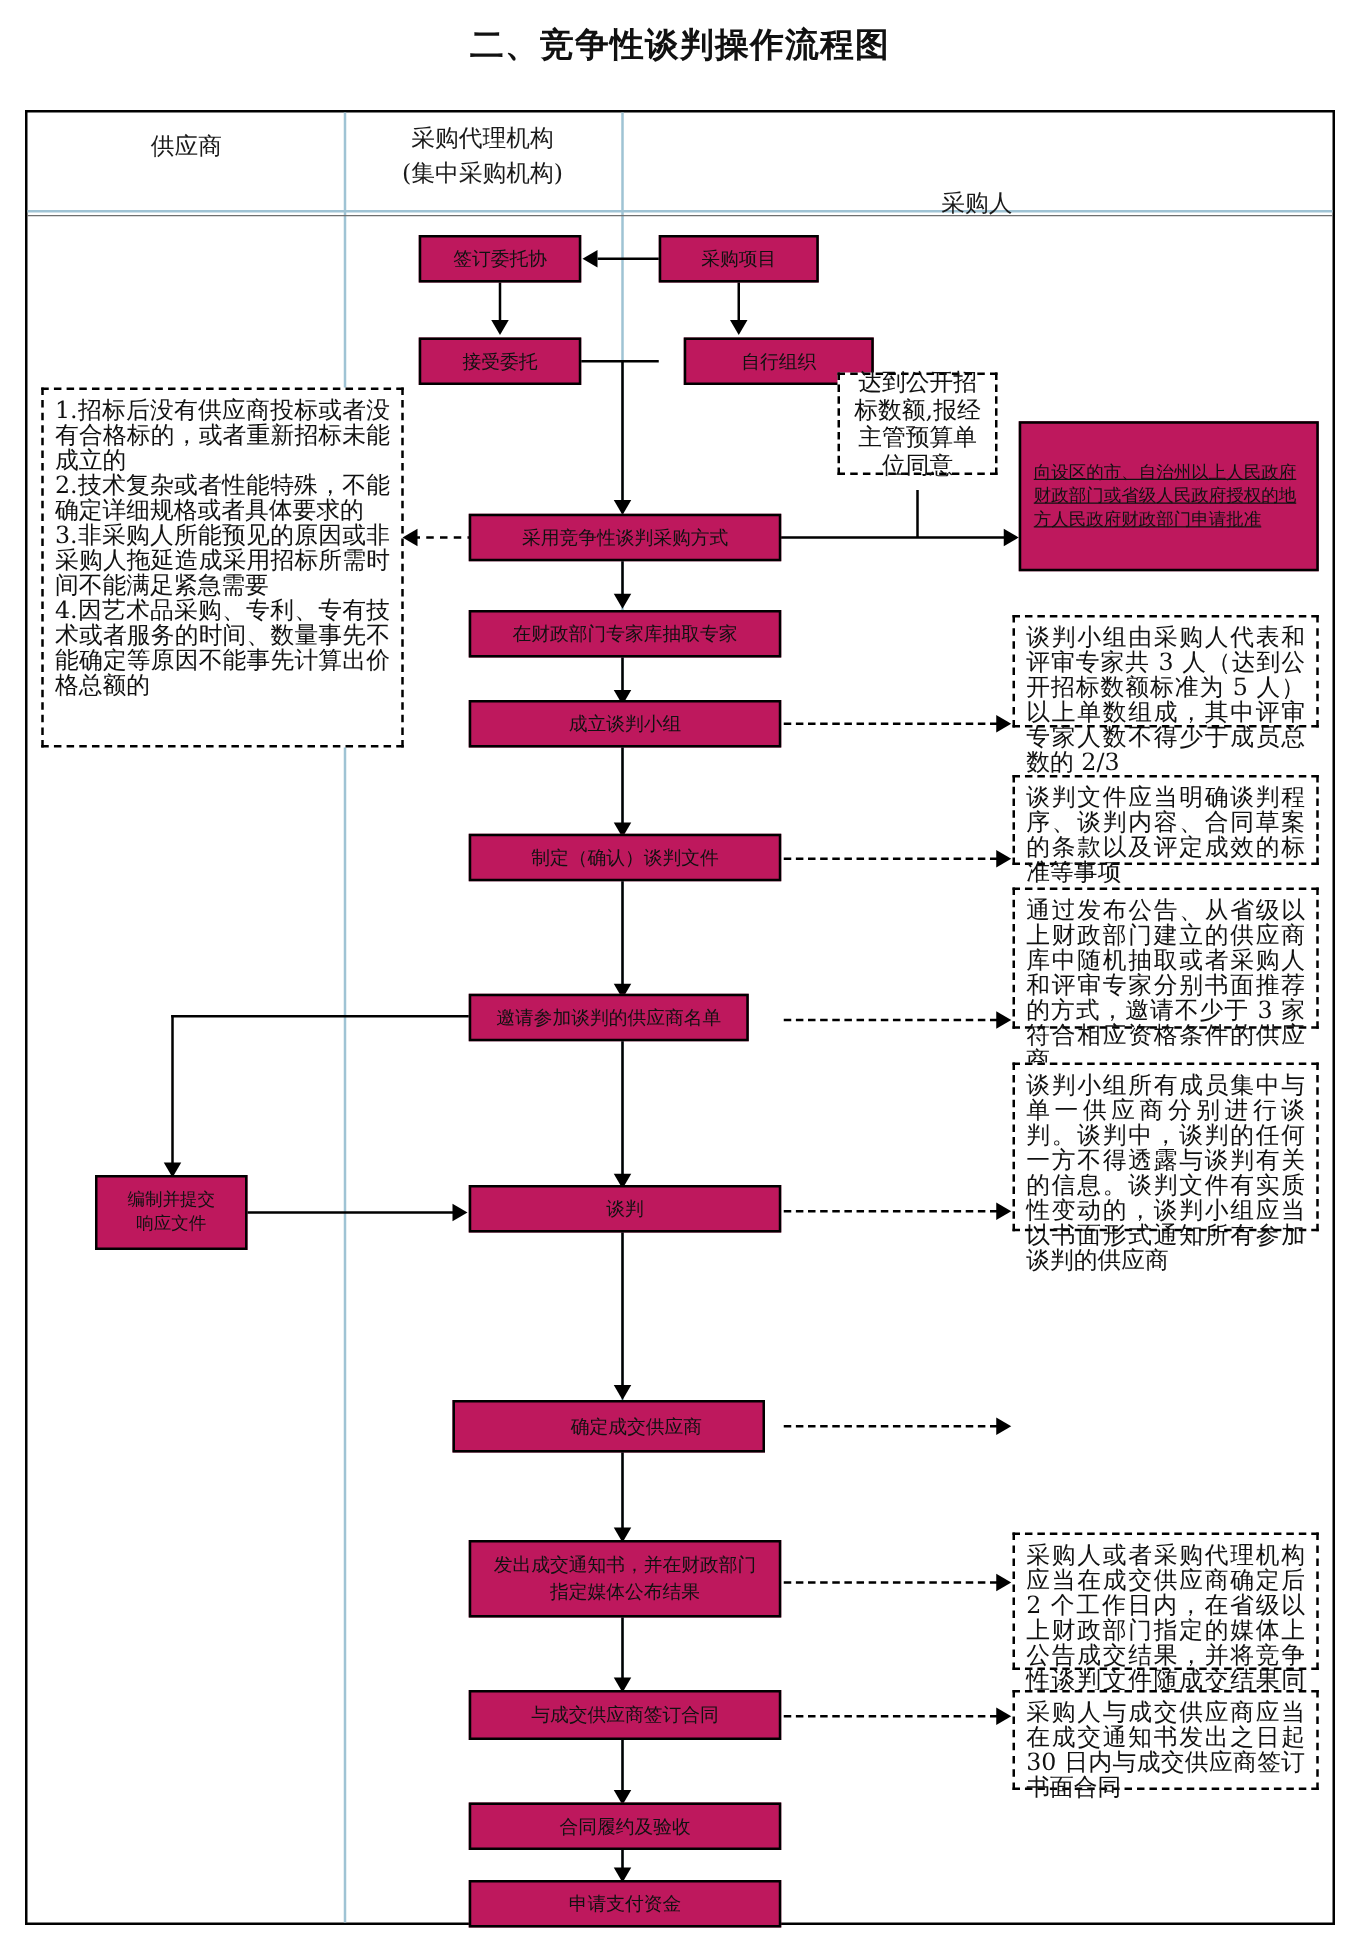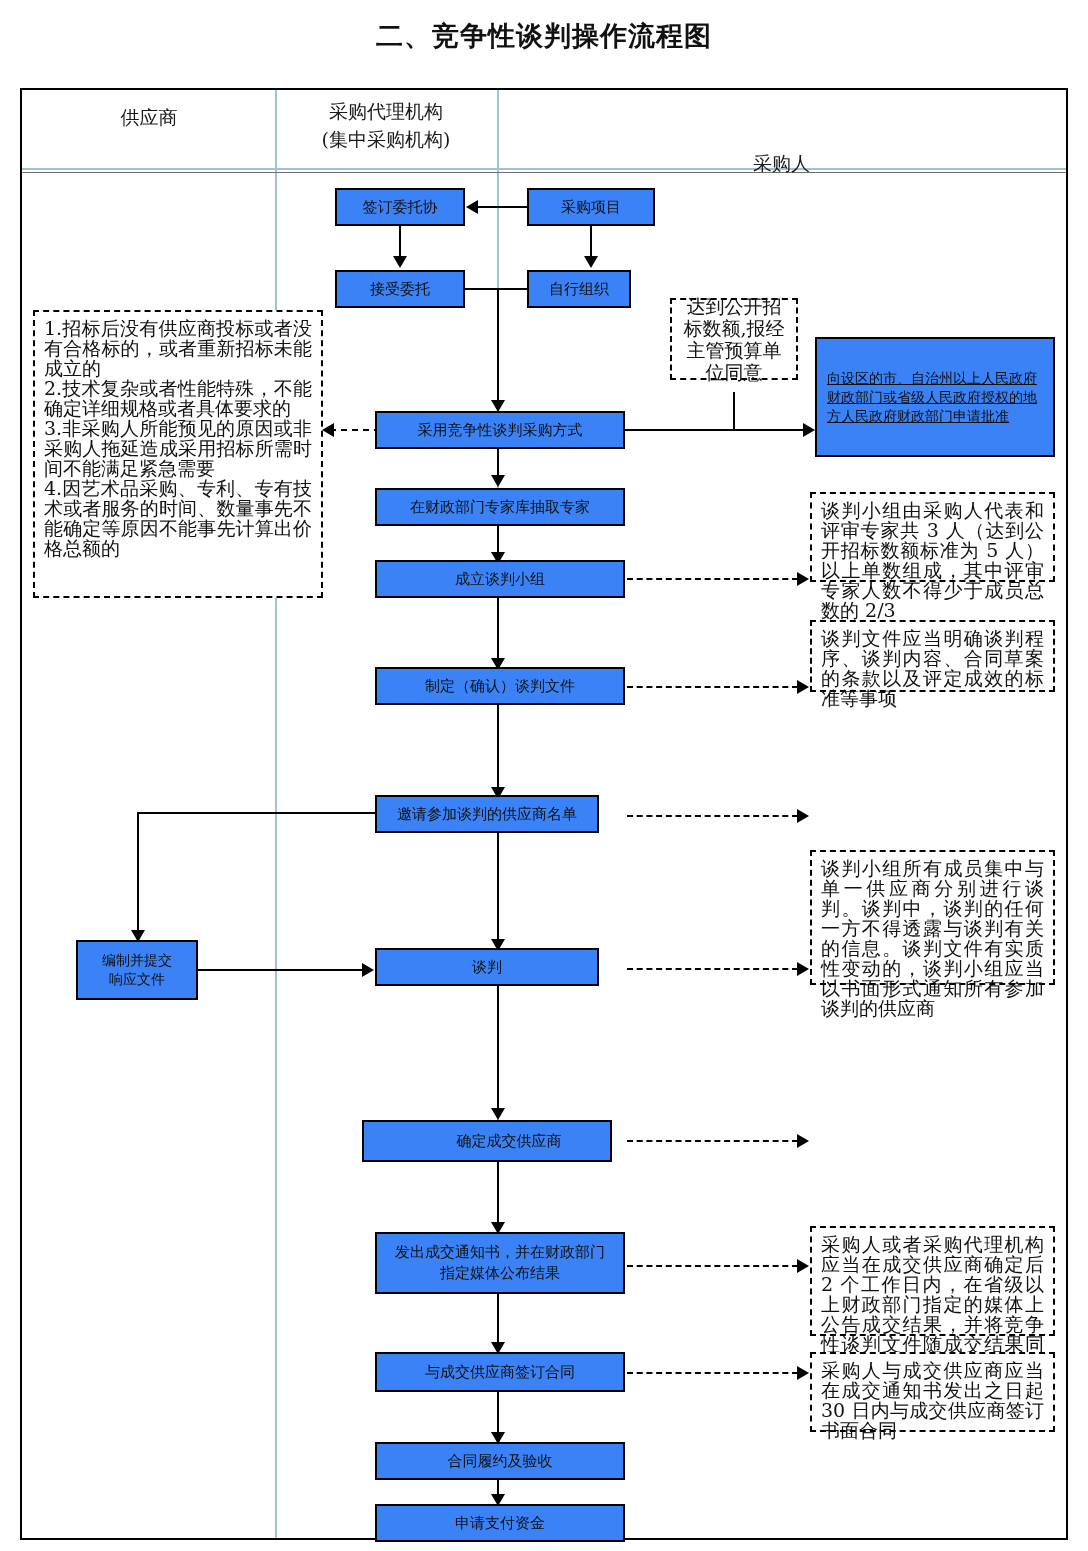"签订委托协" .box { background: #3b82f6 -> #be185d }
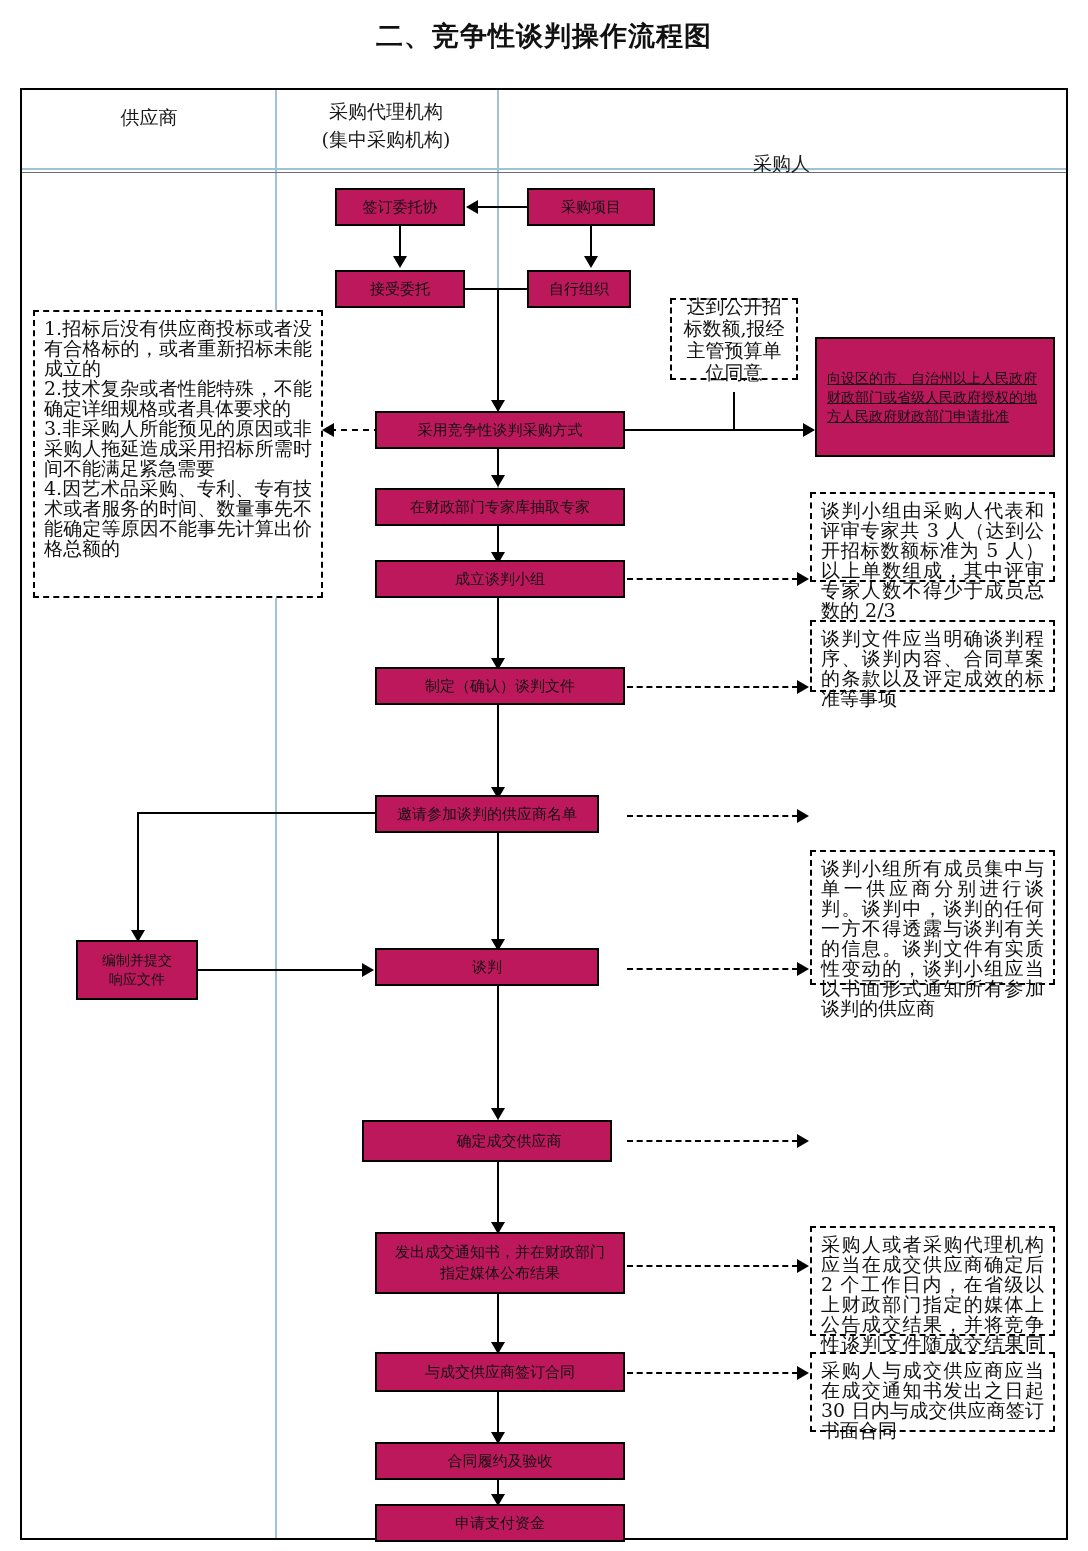"自行组织" div.box { left: 527px -> 547px; width: 104px -> 152px }
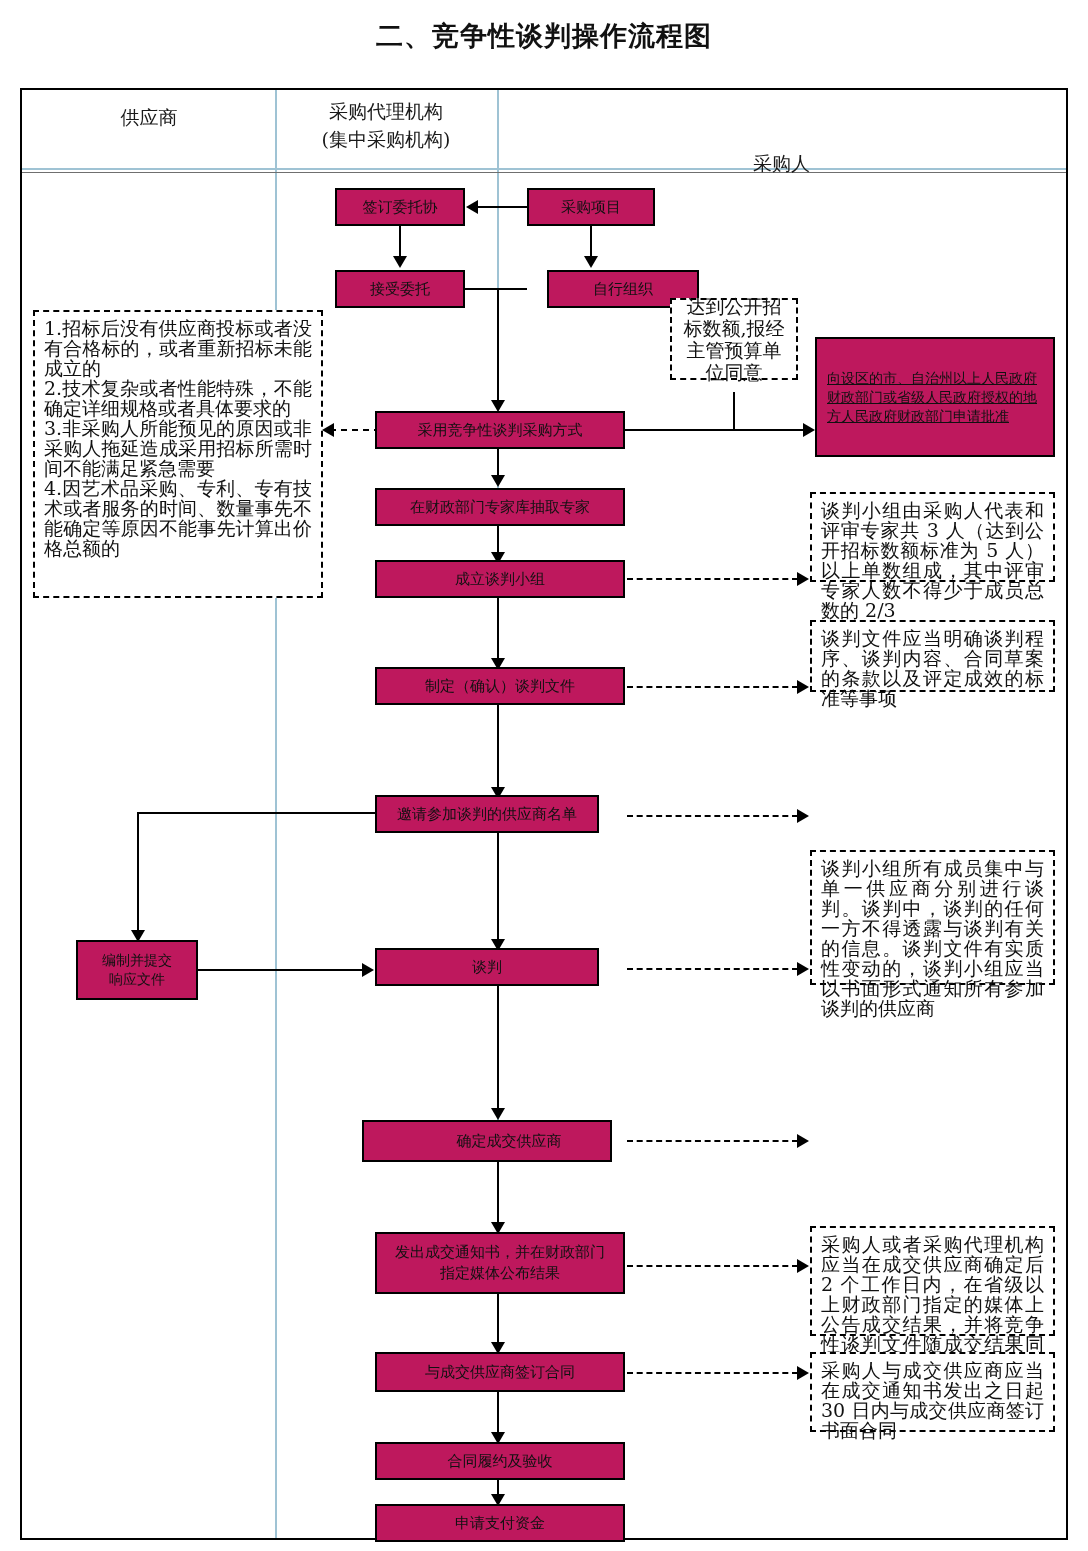"通过发布公告、从省级以上财政部门建立的供应商库中随机抽取或者采购人和评审专家分别" div.note { html: none -> <div>通过发布公告、从省级以上财政部门建立的供应商库中随机抽取或者采购人和评审专家分别书面推荐的方式，邀请不少于 3 家符合相应资格条件的供应商</div> }
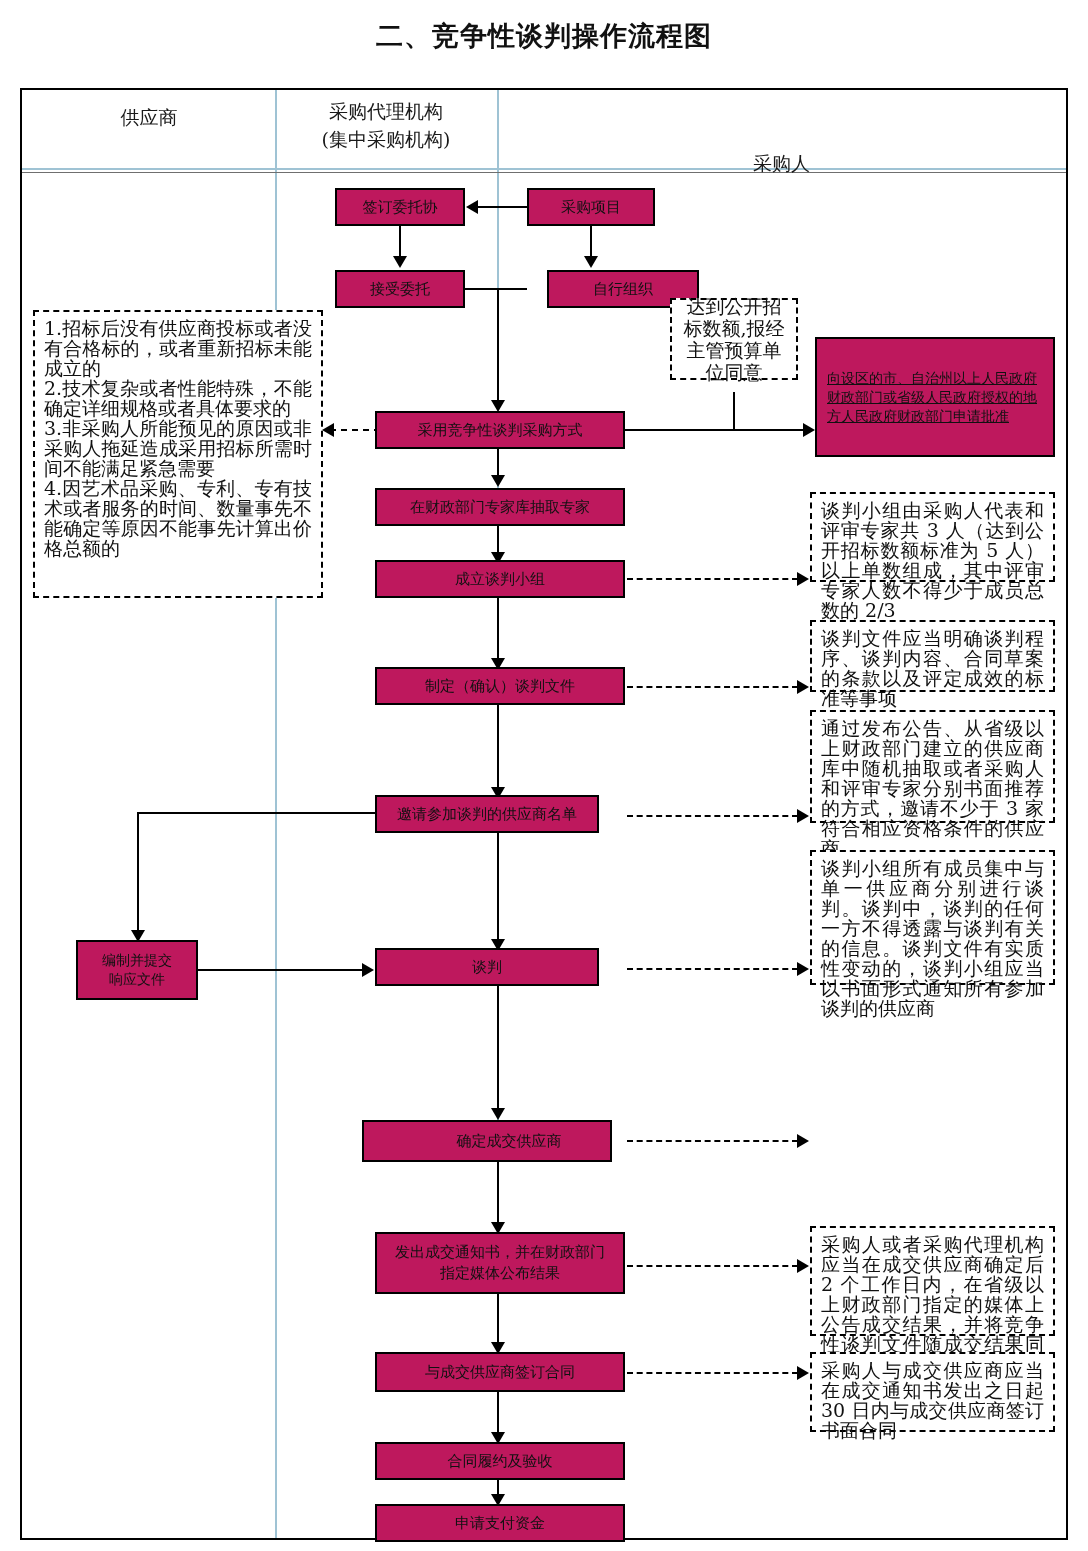"谈判" div.box { width: 224px -> 250px }
